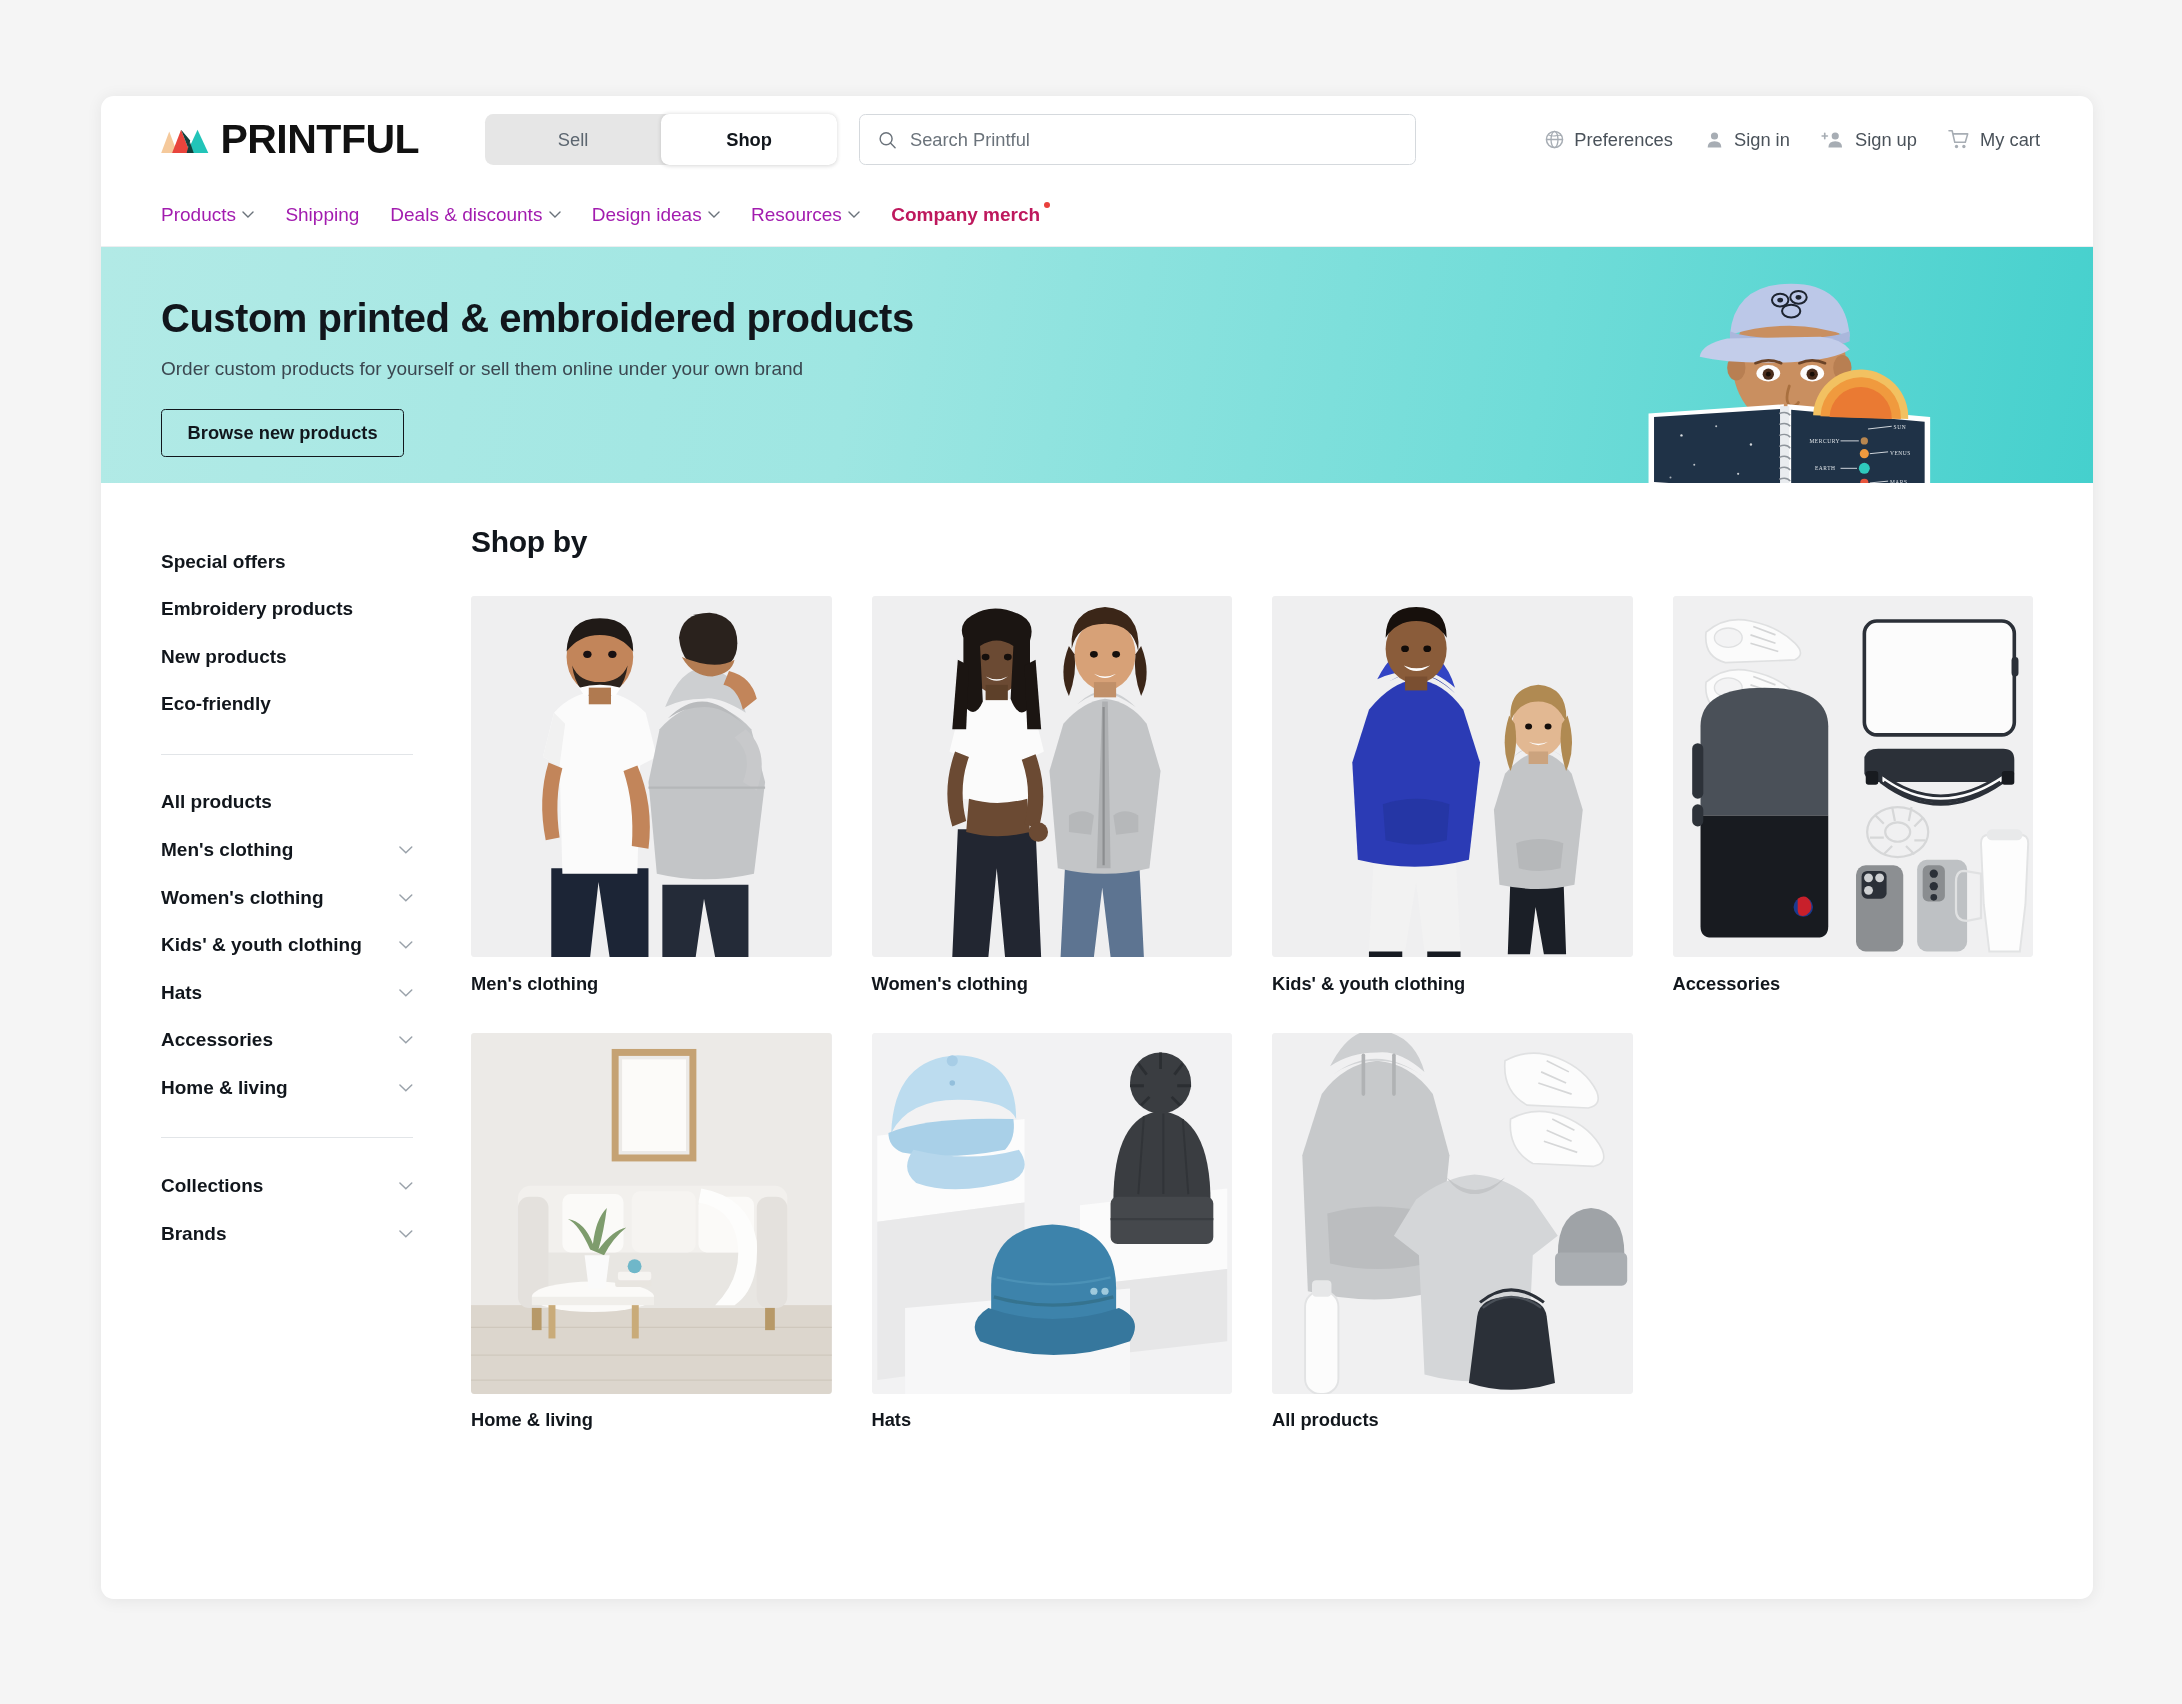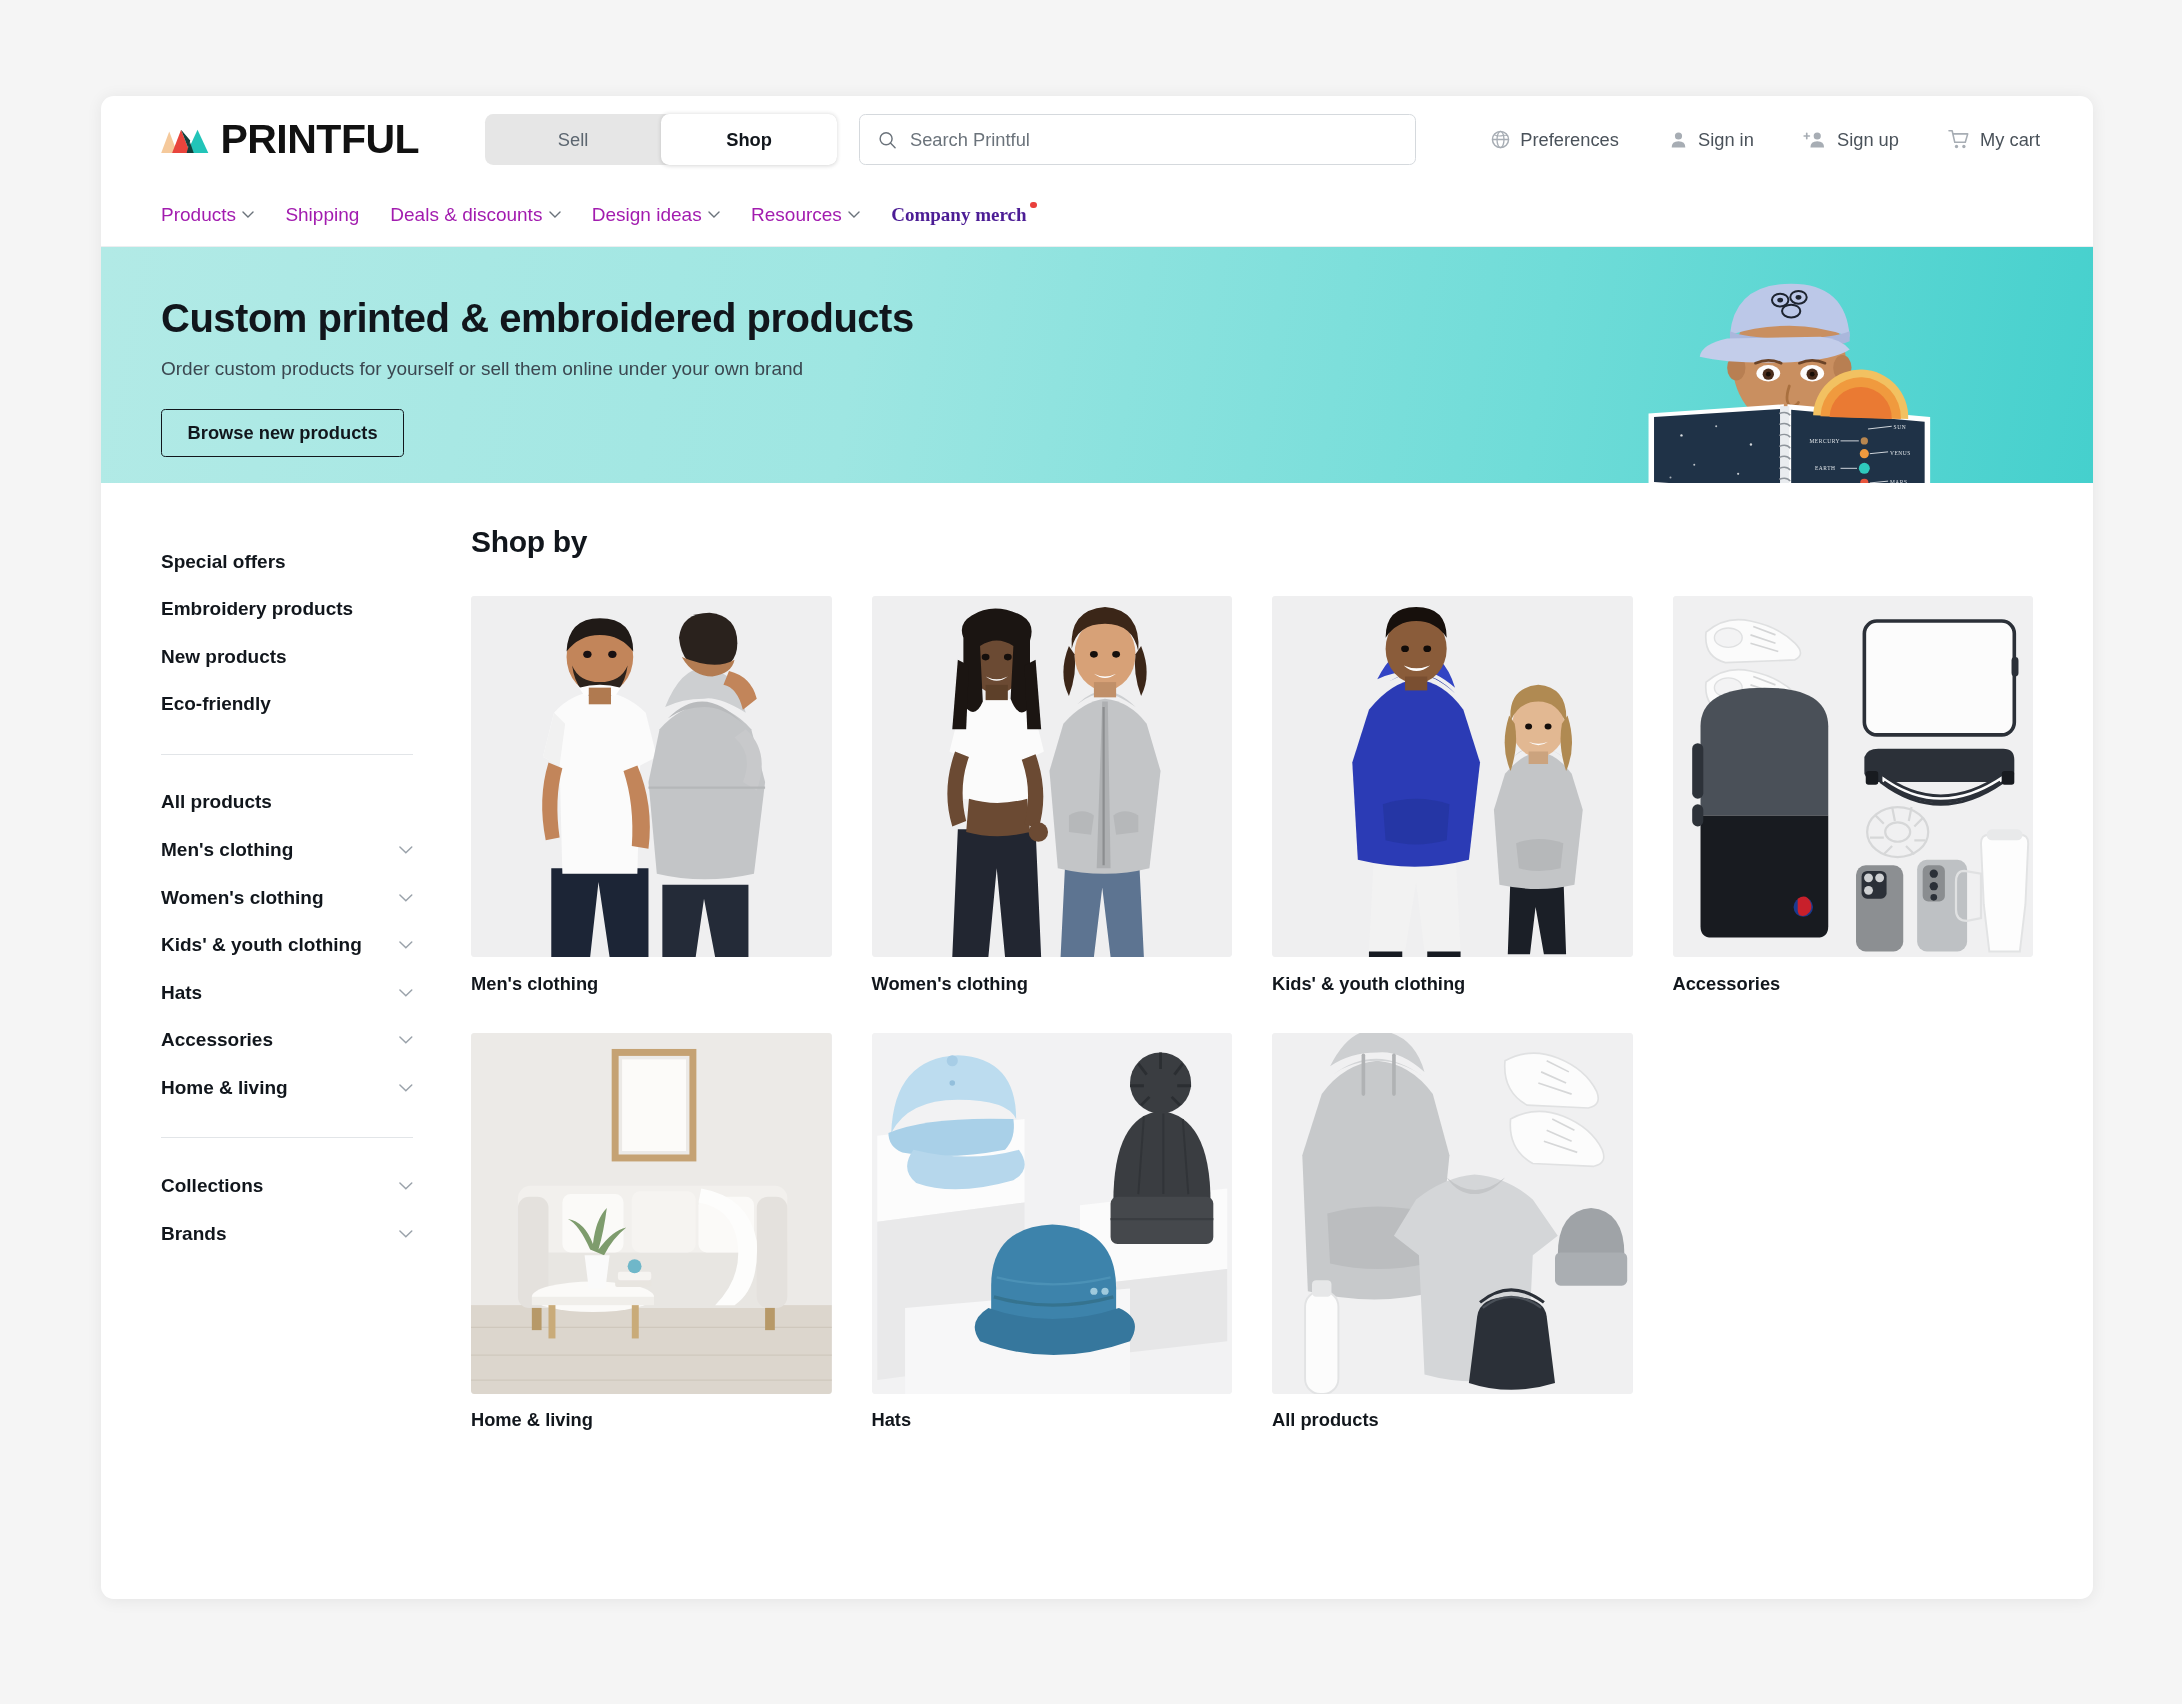"Preferences" .account { gap: 49px -> 31px }
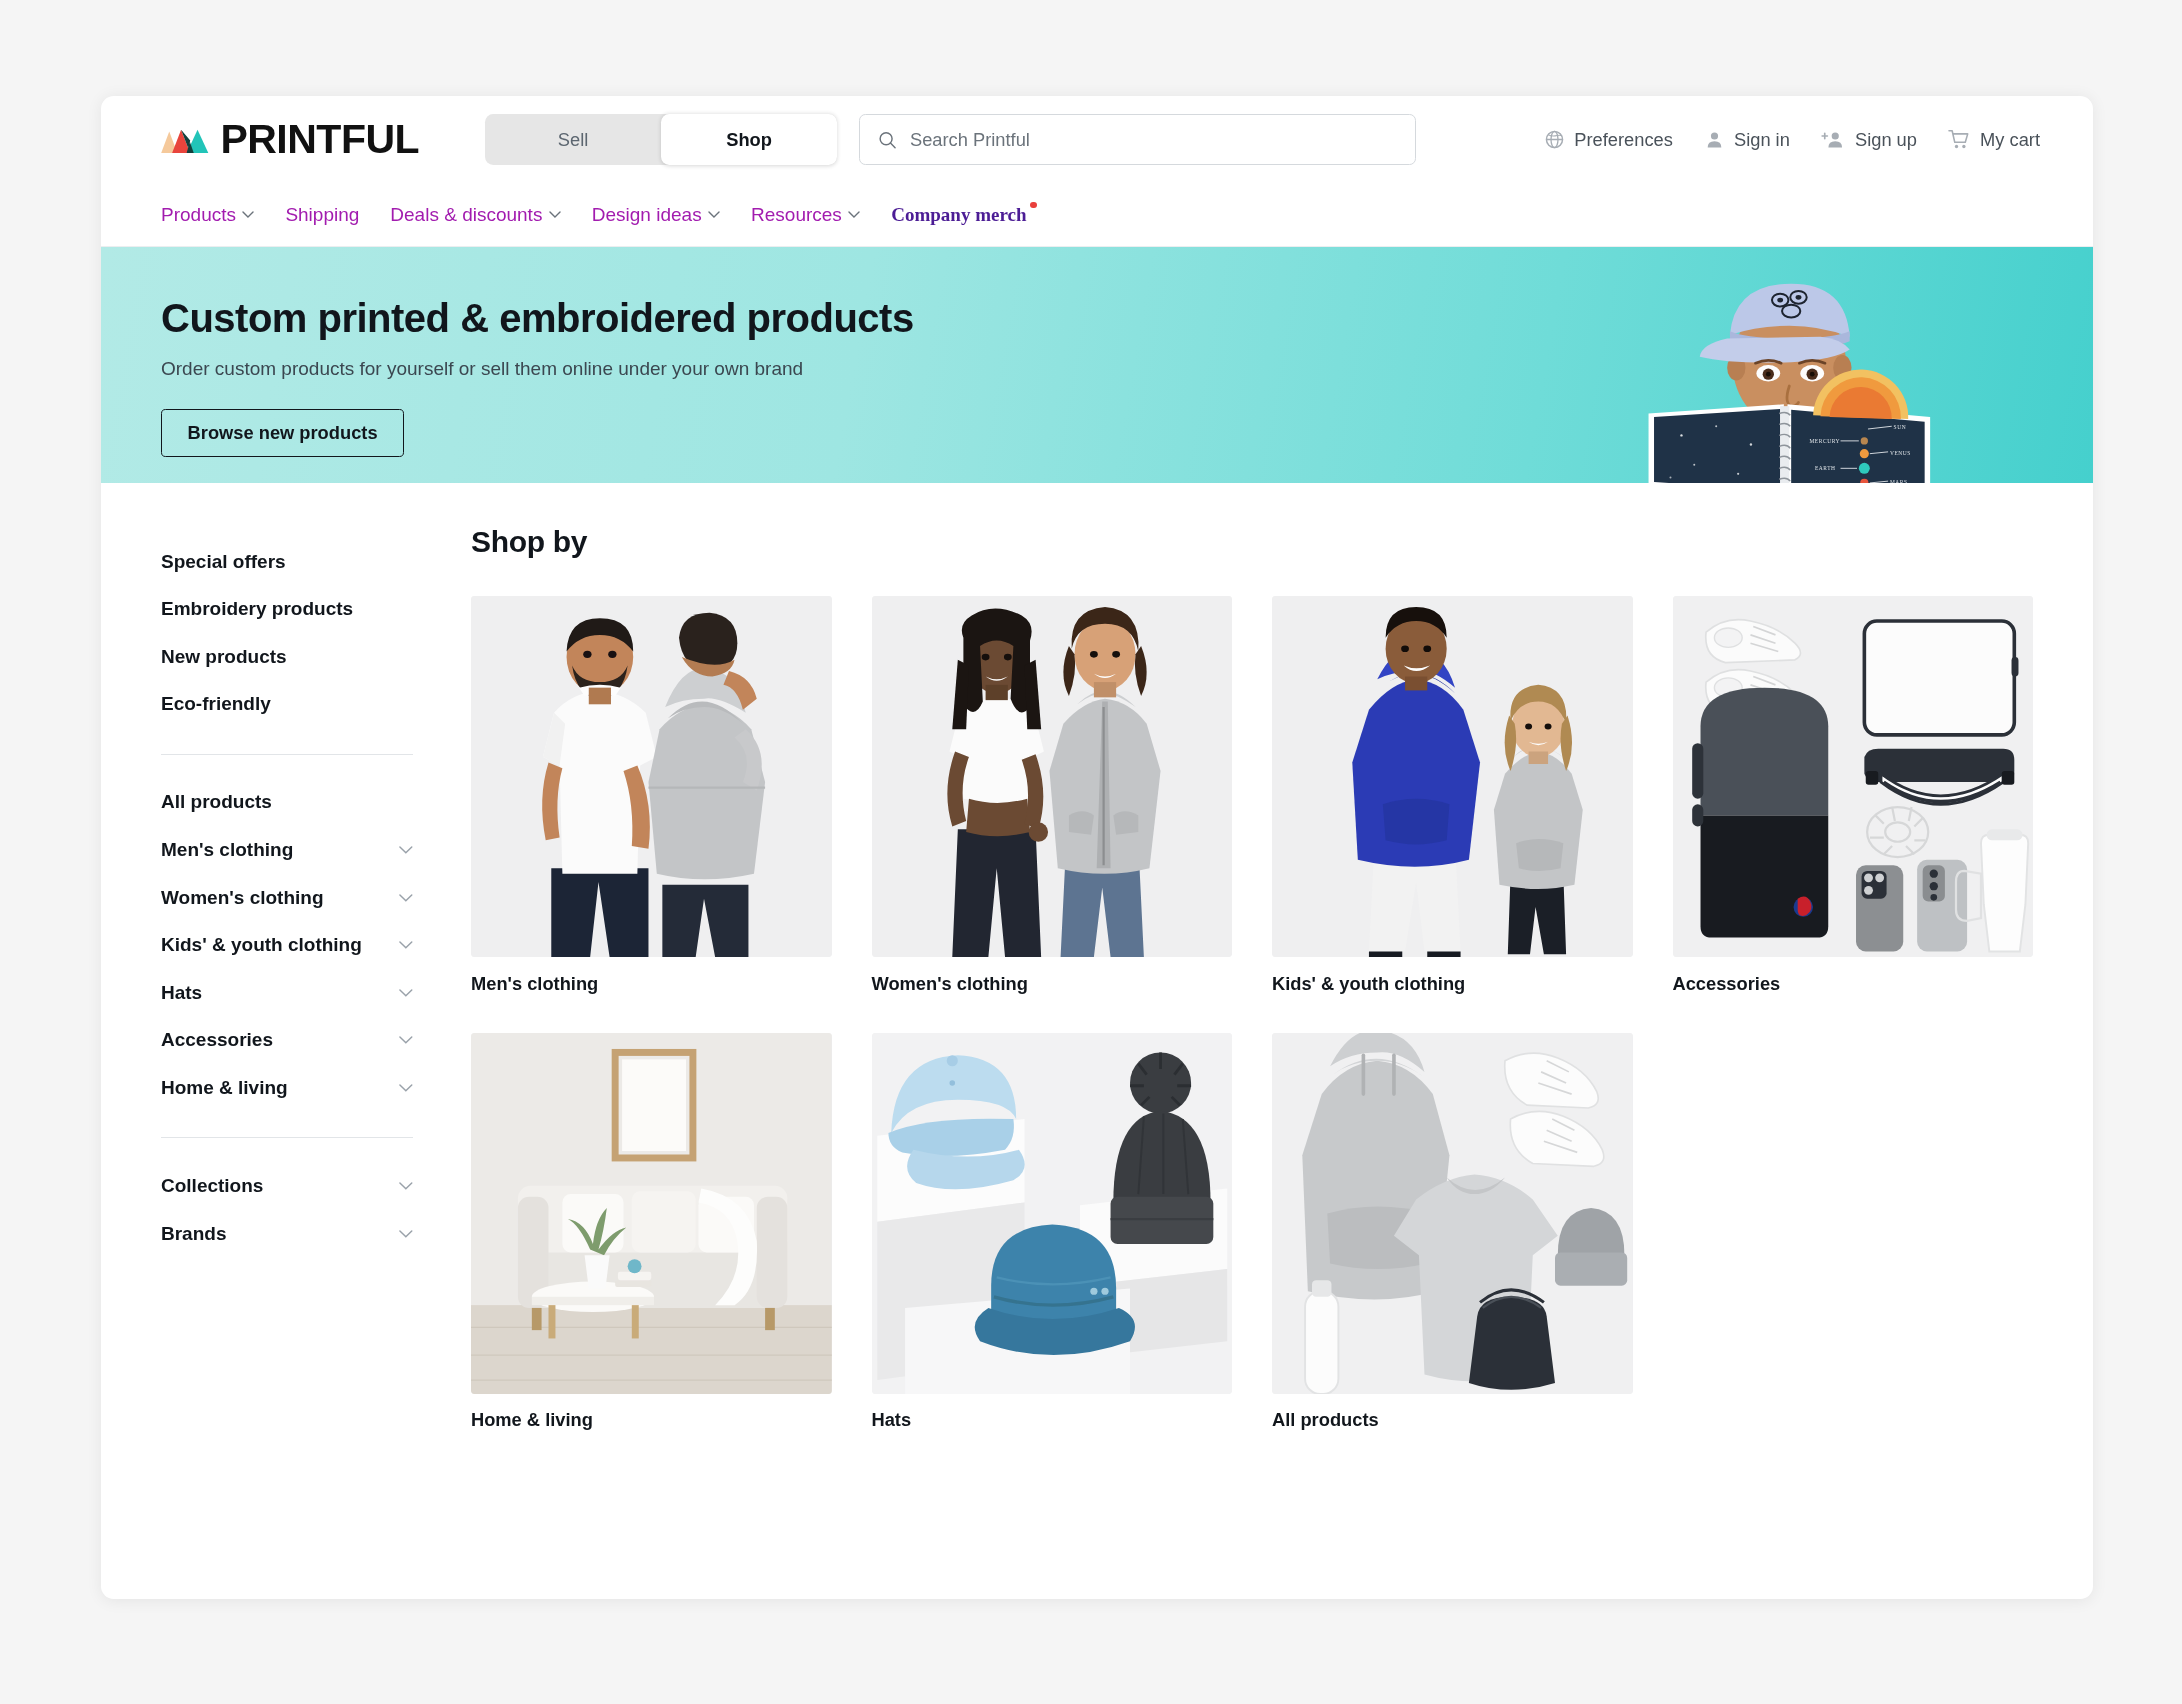"Company merch" .nav-item.bold { color: #4c1d95 -> #be185d; font-family: Liberation Serif, serif -> none }
